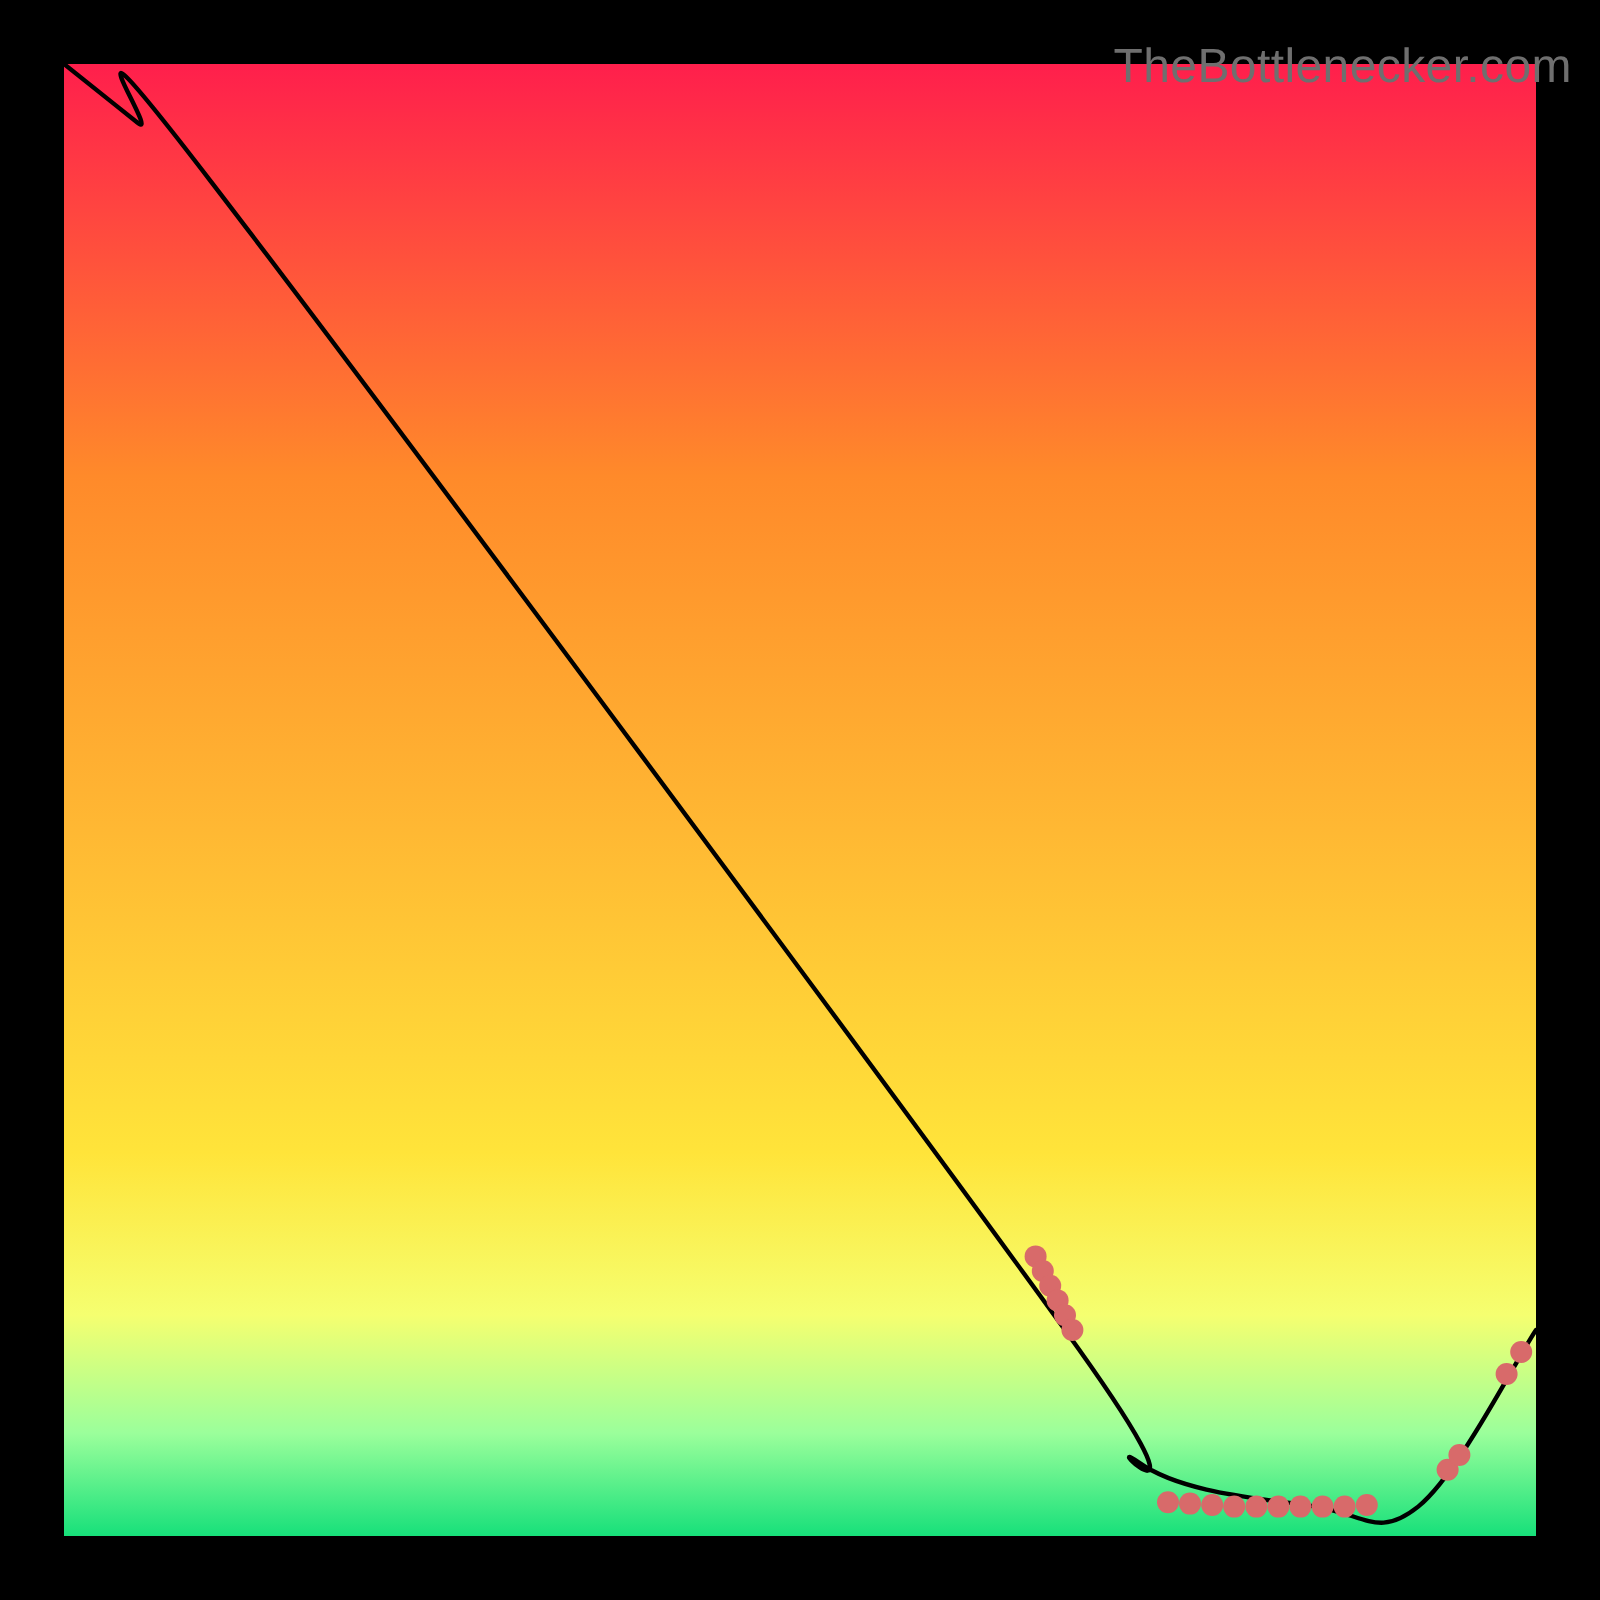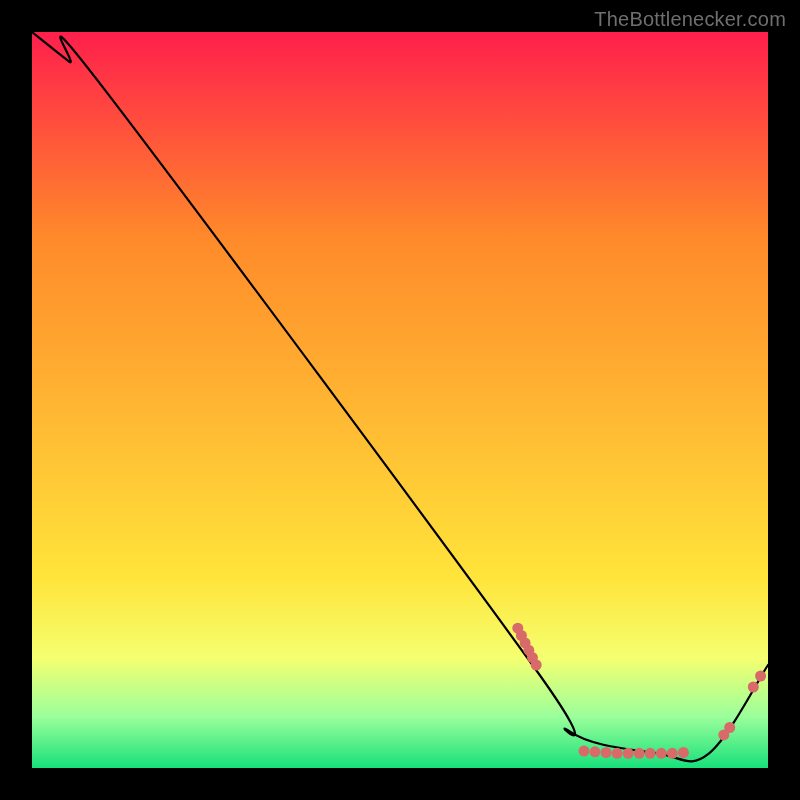"TheBottlenecker.com" .watermark { font-size: 20px -> 24px; top: 8px -> 20px }
